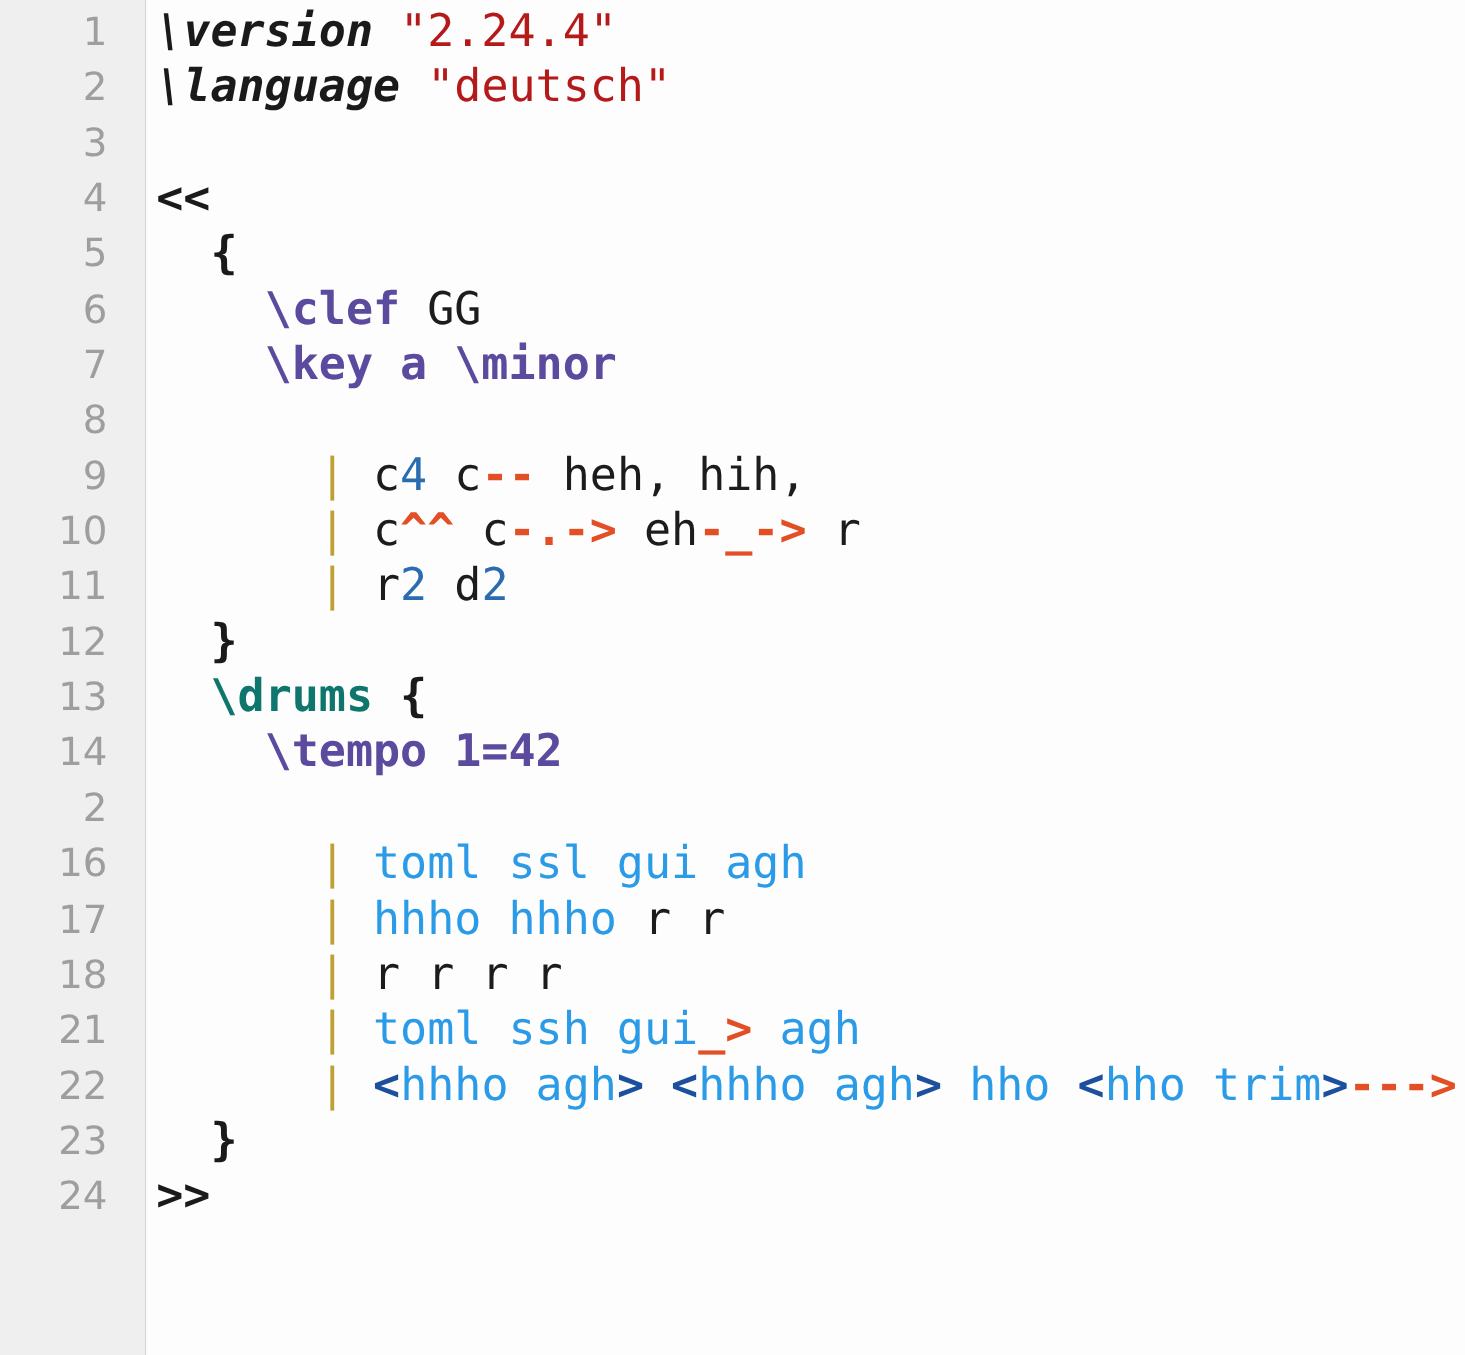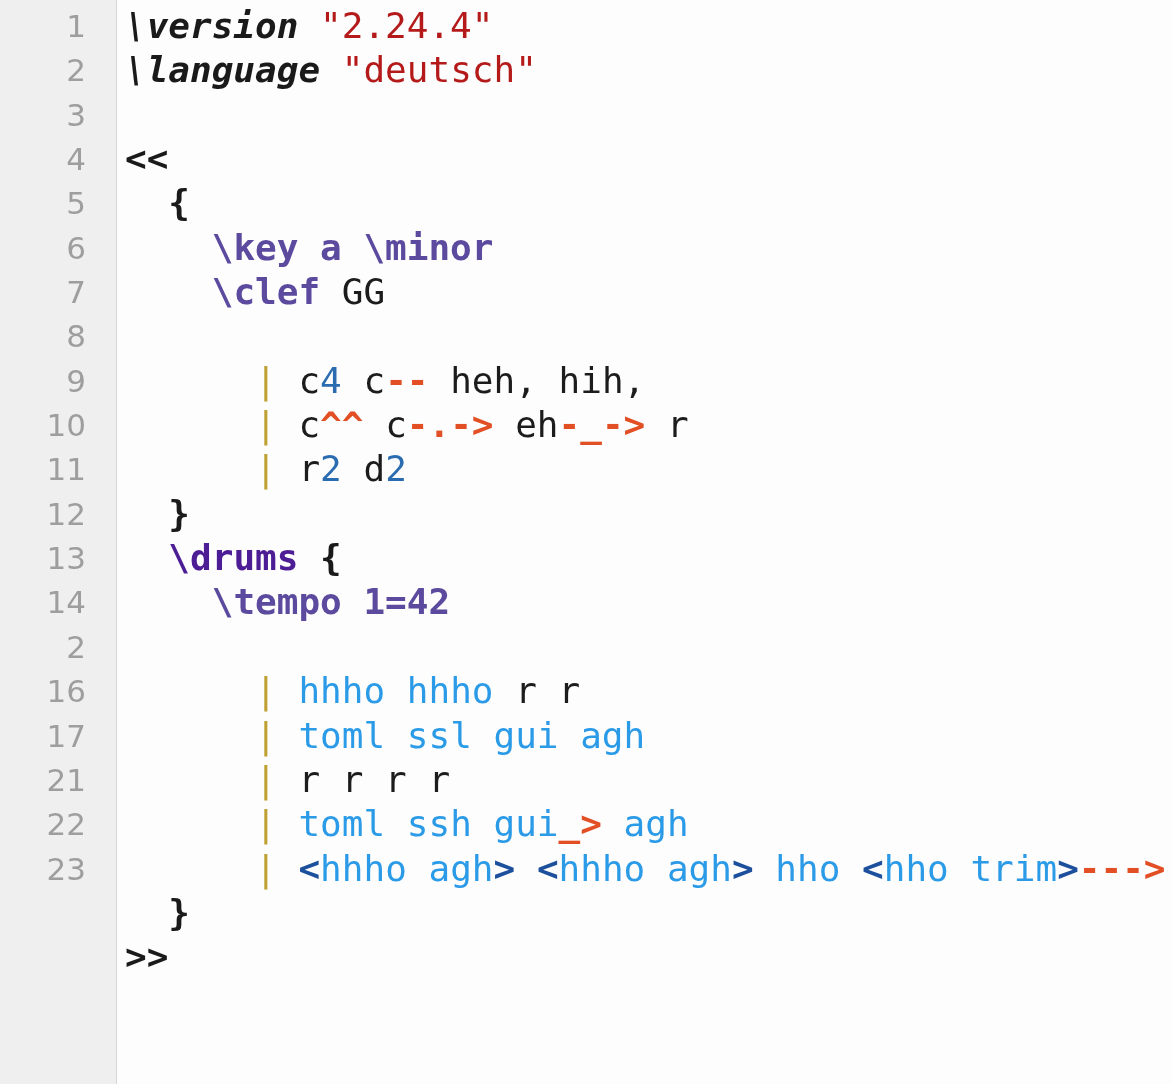"\key a \minor" div.cline { order: before "\clef GG" -> after "\clef GG" }
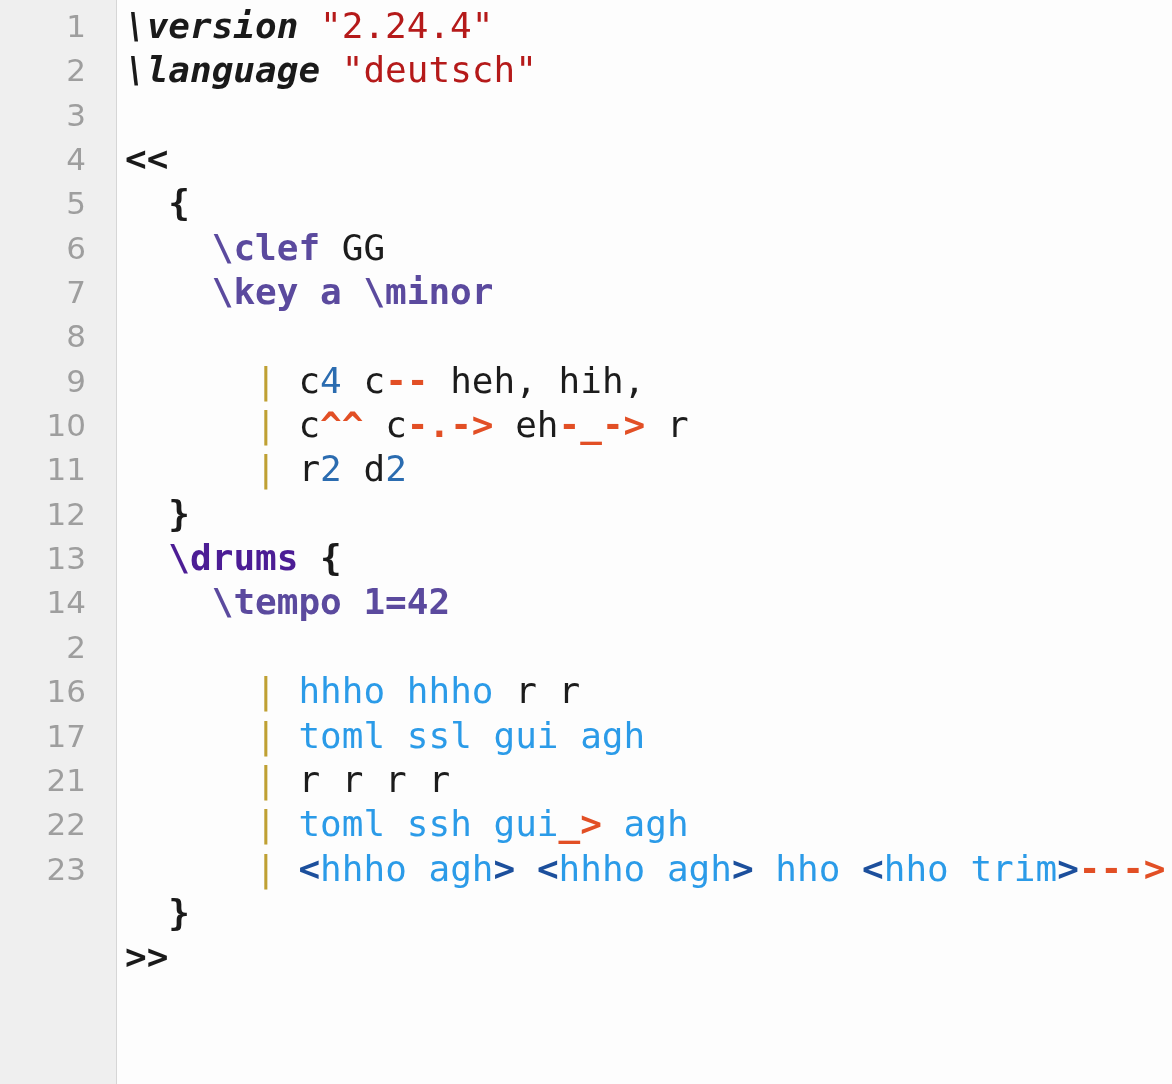"\drums" .t-drumcmd { color: #4c1d95 -> #0f766e }
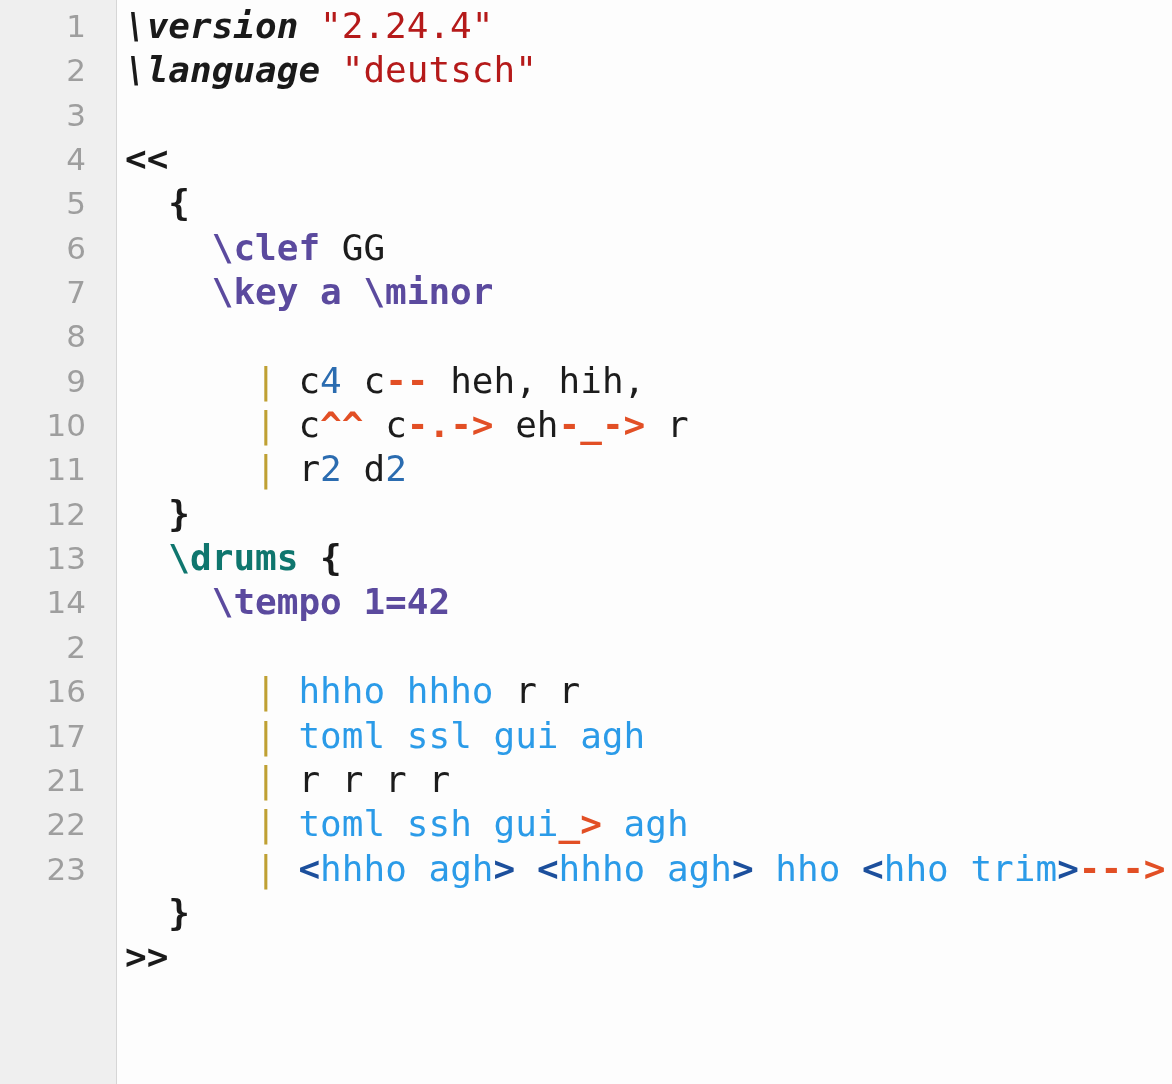"| hhho hhho r r" div.cline { order: before "| toml ssl gui agh" -> after "| toml ssl gui agh" }
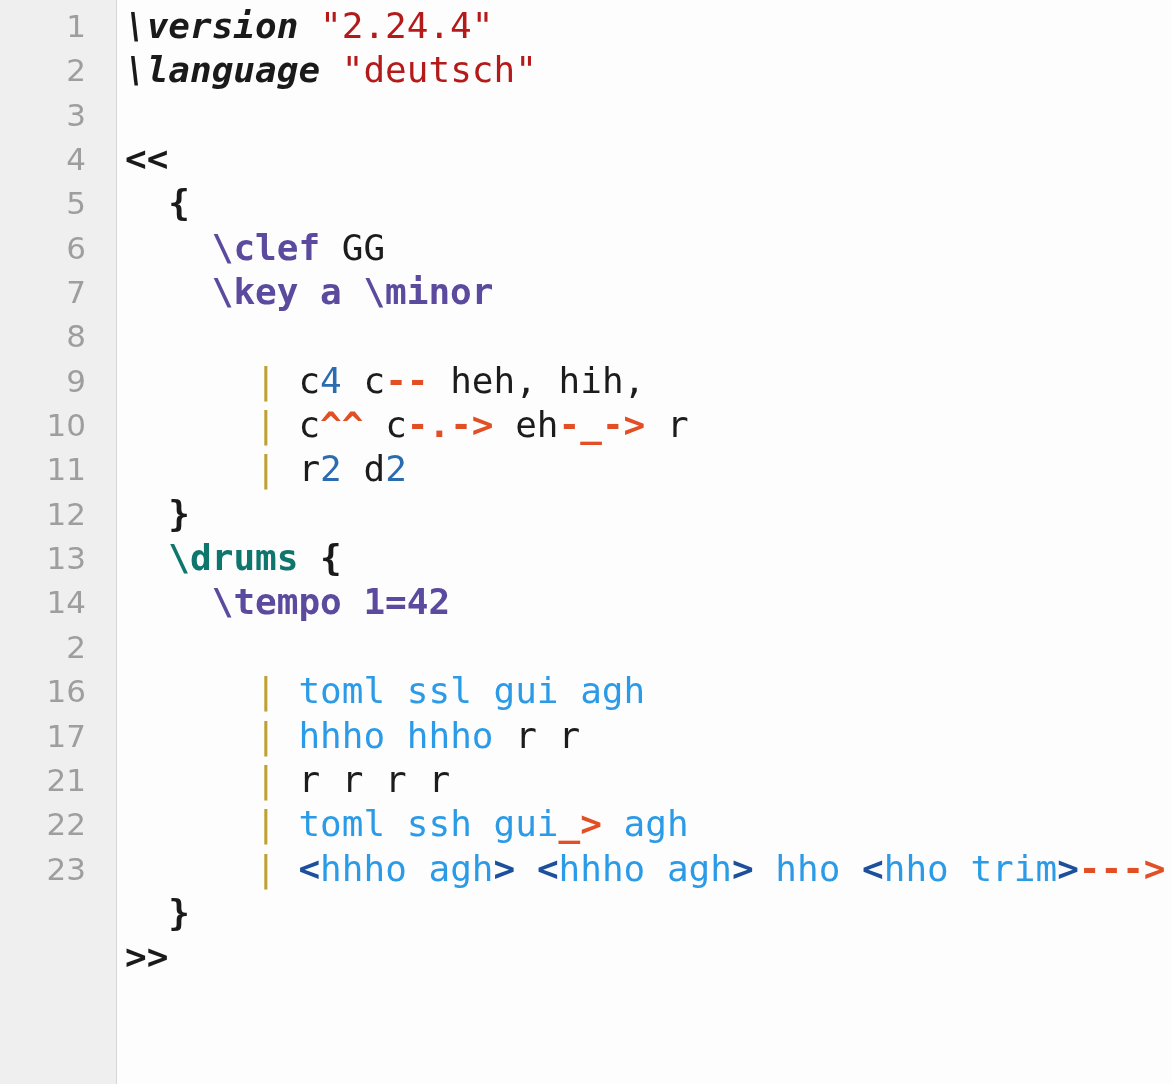"18" div.lnum { html: none -> <div>18</div> }
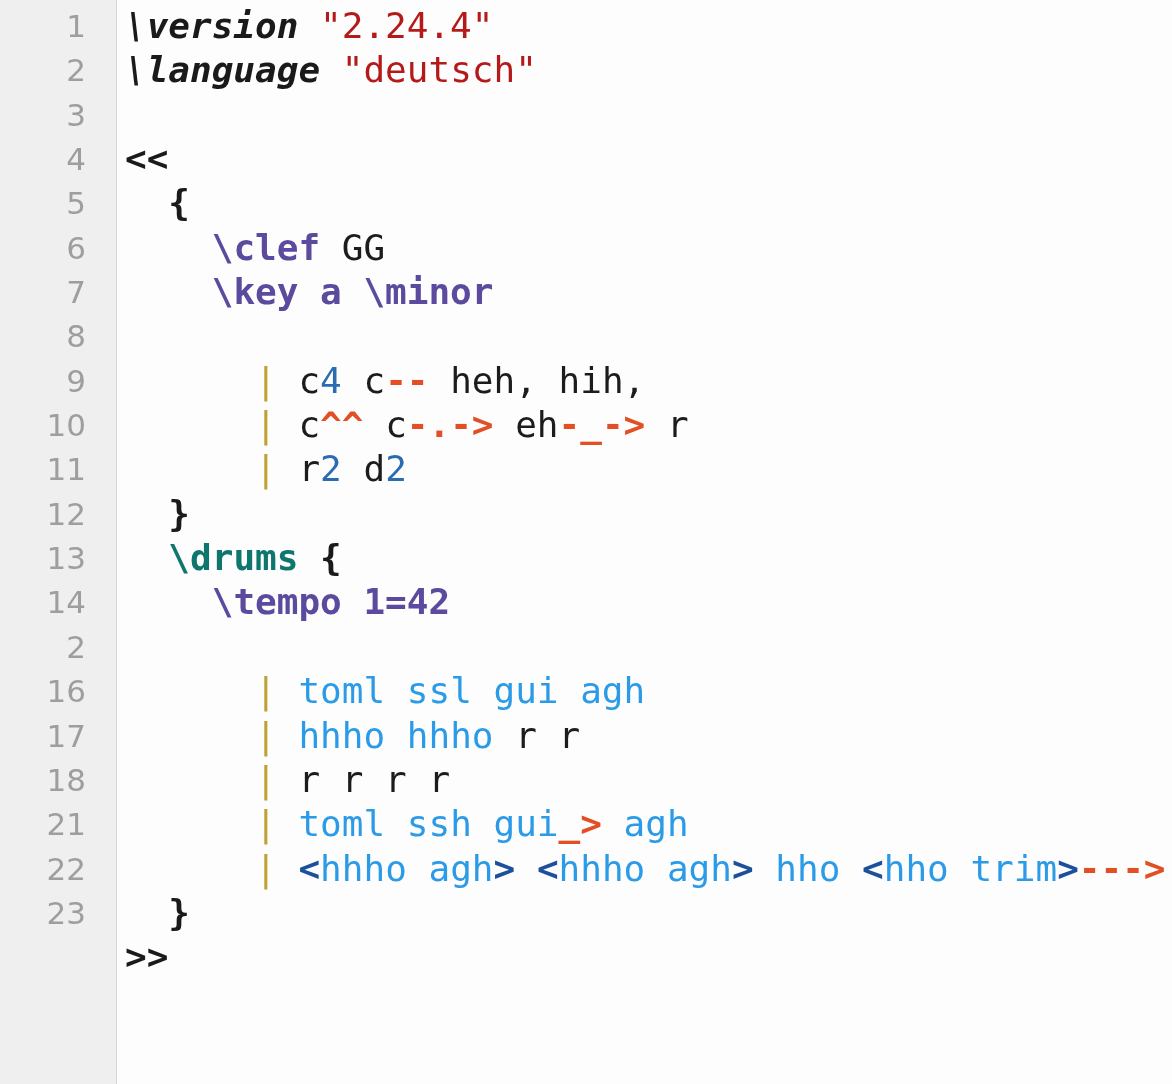"24" div.lnum { html: none -> <div>24</div> }
